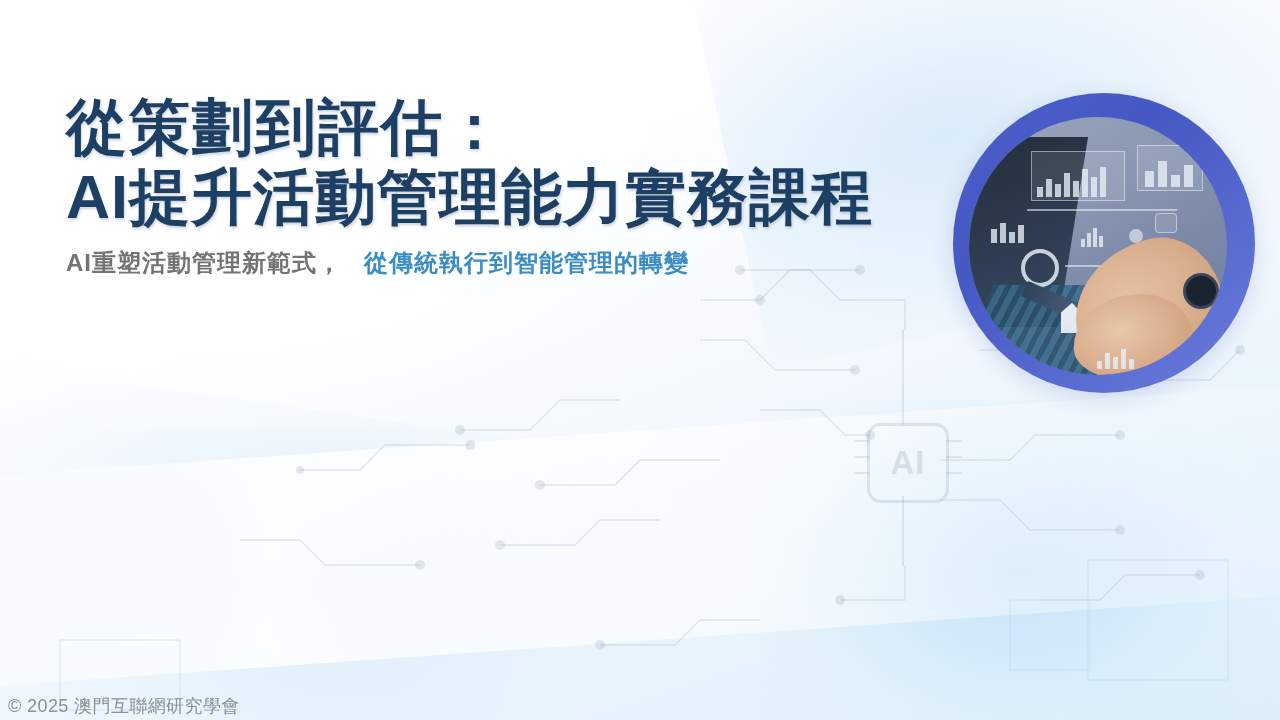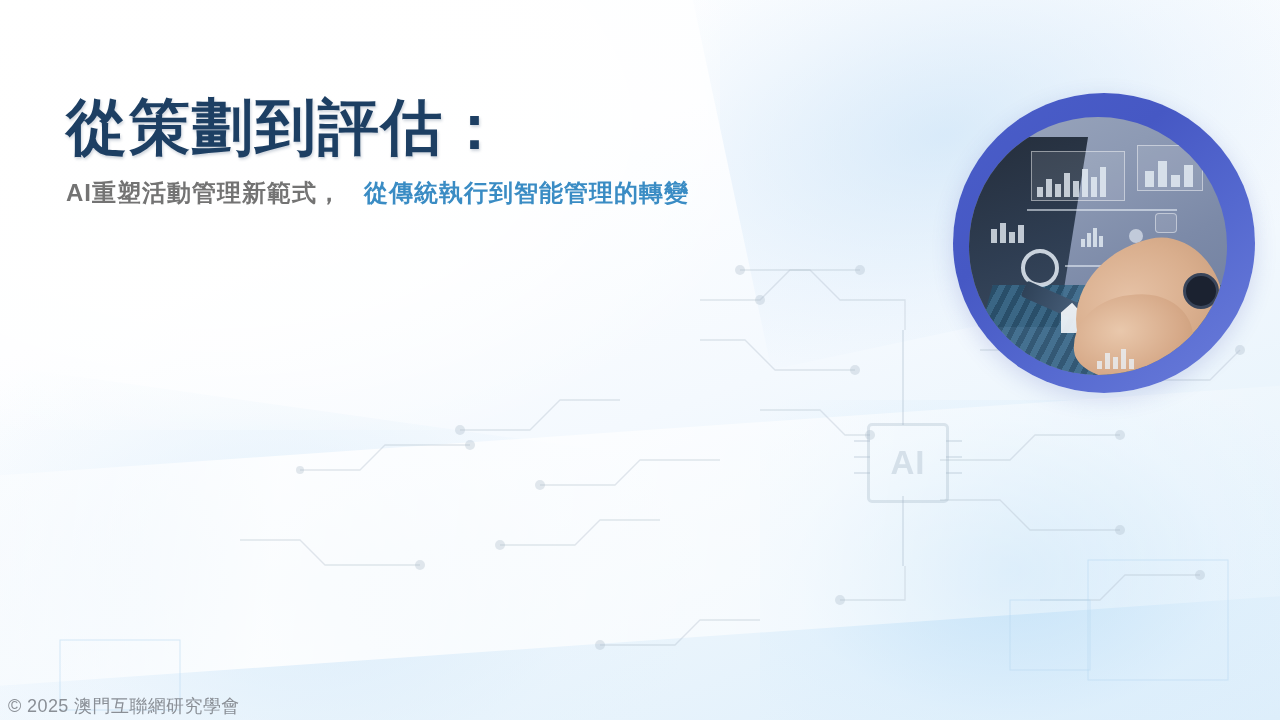"AI提升活動管理能力實務課程" div.title-line { html: none -> <div>AI提升活動管理能力實務課程</div> }
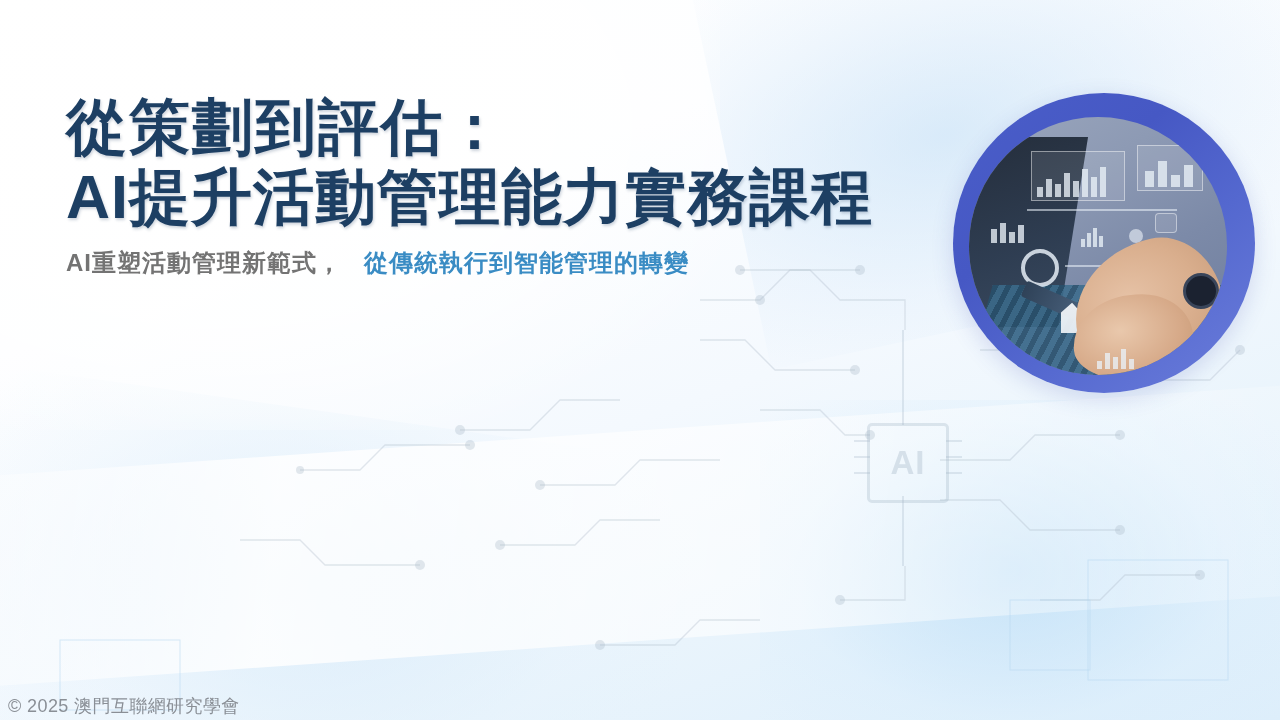"AI" .ai-chip { border-radius: 5px -> 14px }
